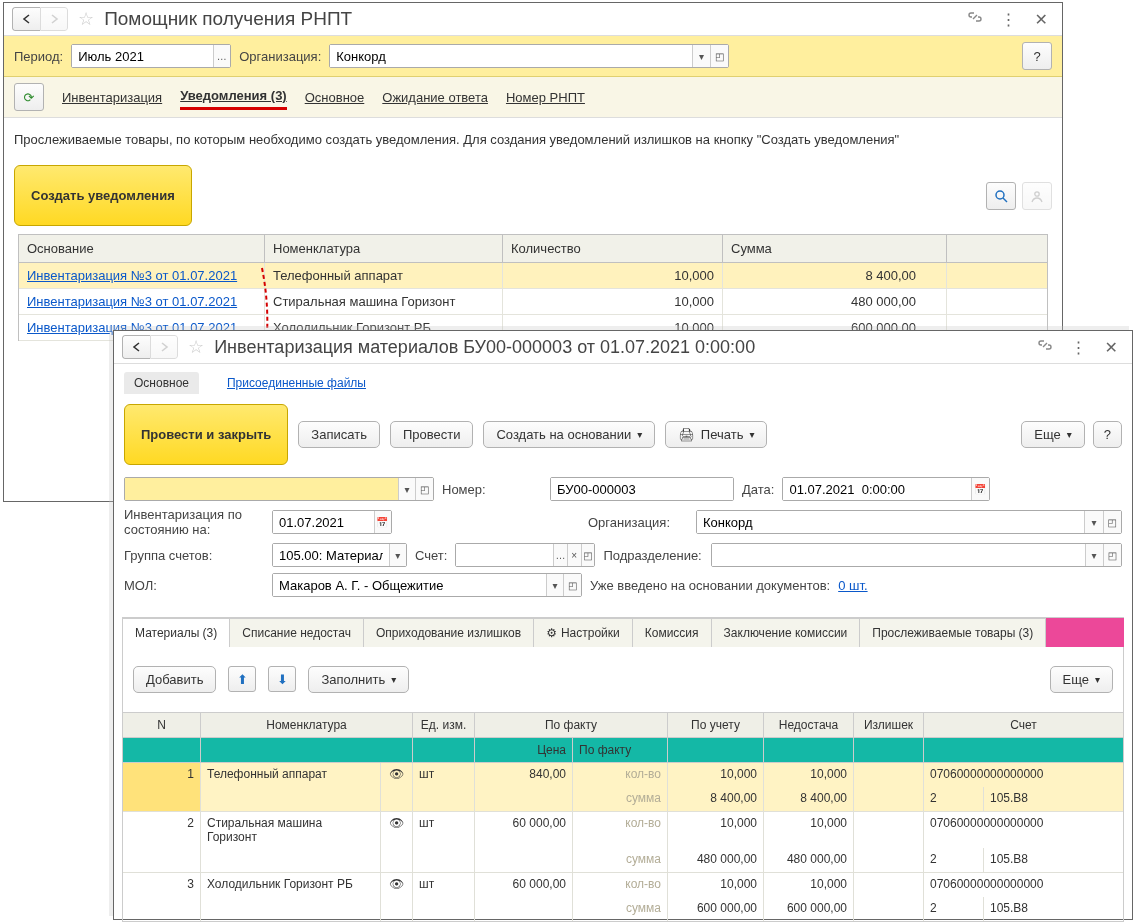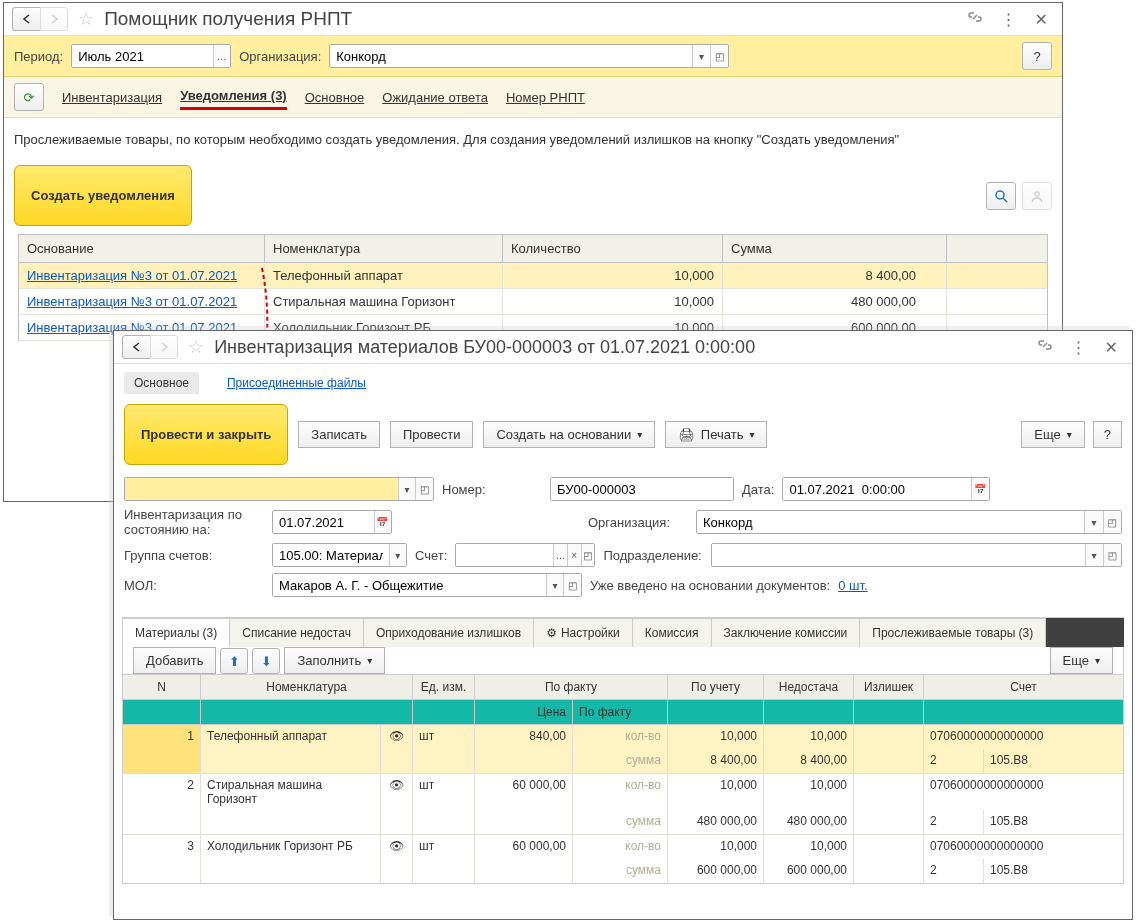"Записать" .btn2 { border-radius: 0 -> 5px }
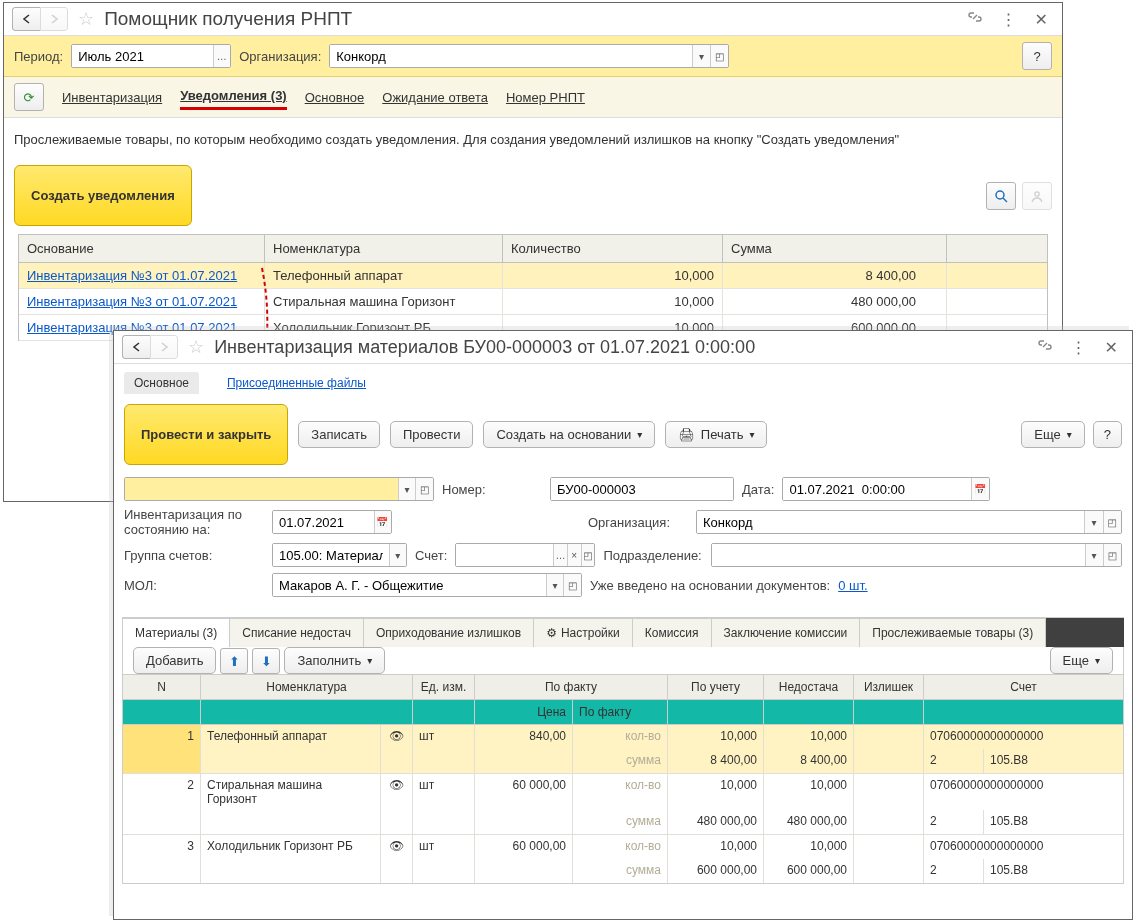"Материалы (3)" .tabs2 { background: #404040 -> #ec4899 }
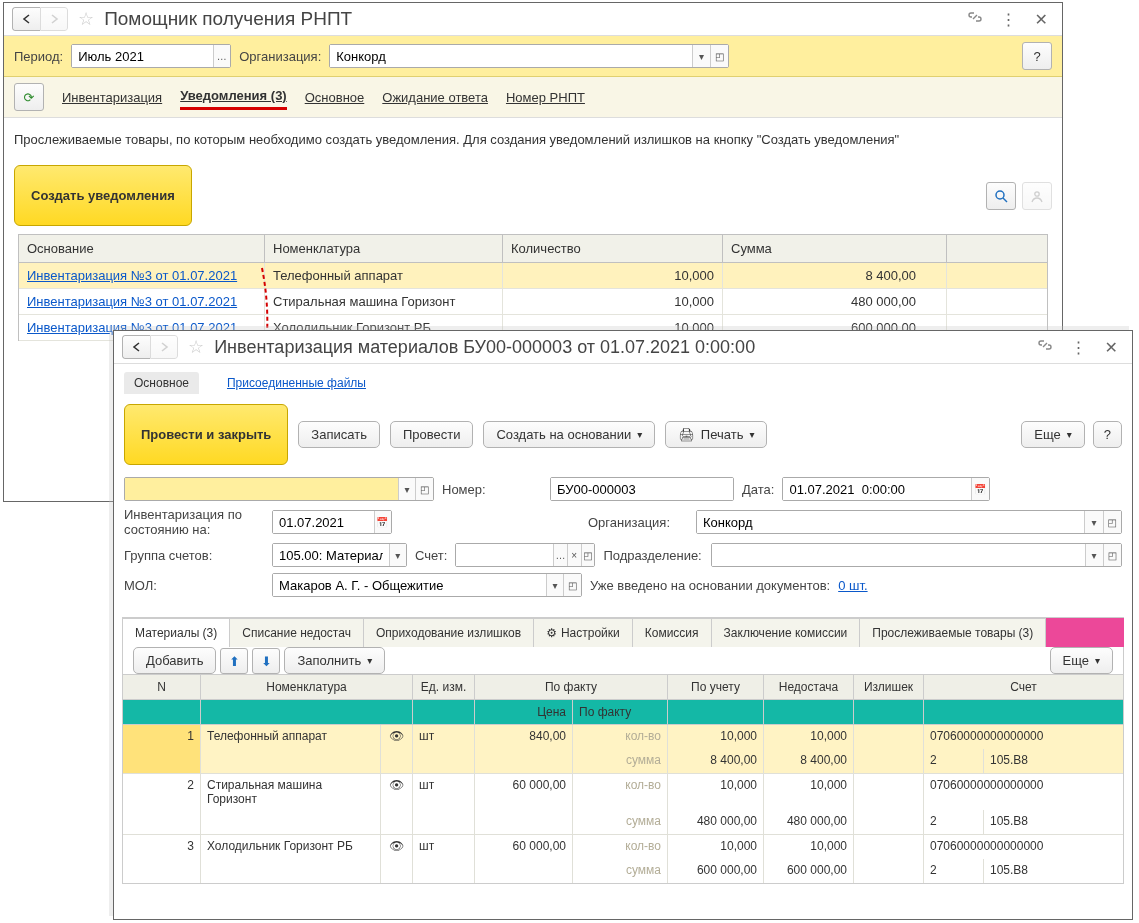"Добавить" .innerbar { align-items: flex-end -> flex-start; gap: 4px -> 12px; padding: 0 10px -> 19px 10px }
